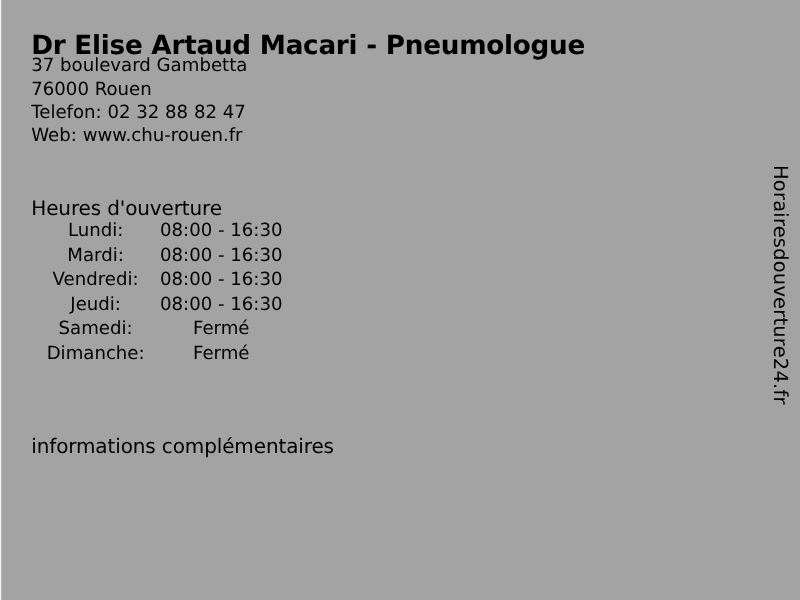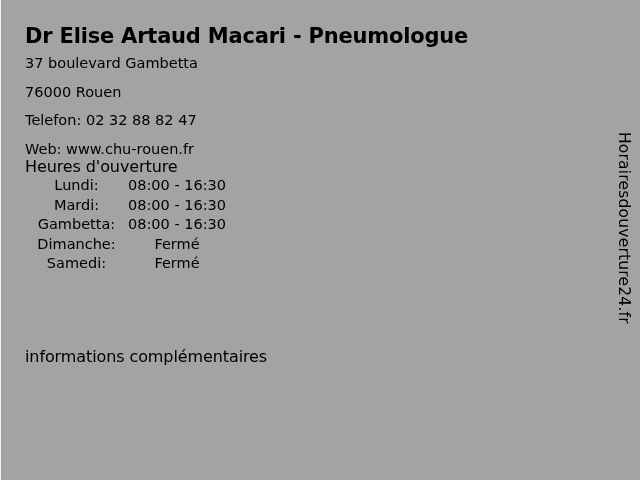"37 boulevard Gambetta" .address-line { margin-top: 10px -> none }
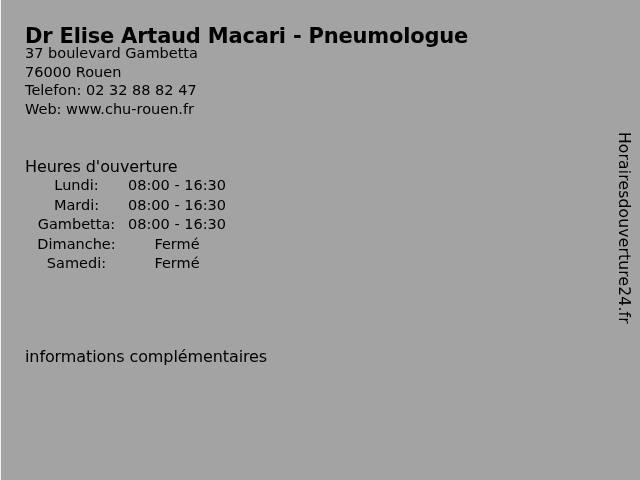"Gambetta:" td.hours-day { text: Gambetta -> Vendredi }
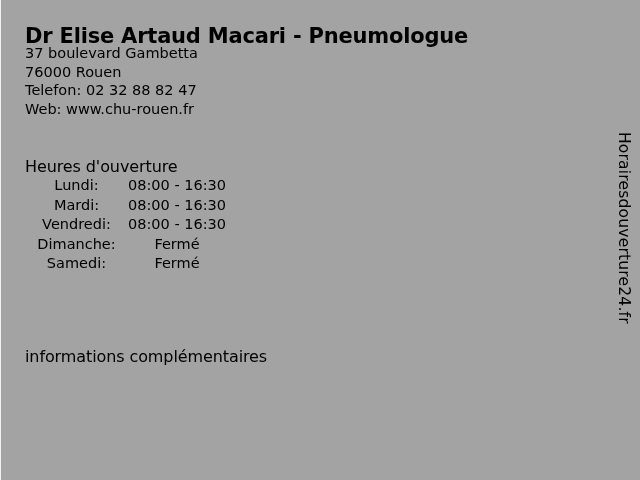"Jeudi:" tr { html: none -> <tr> <td>Jeudi:</td> <td>08:00 - 16:30</td> </tr> }
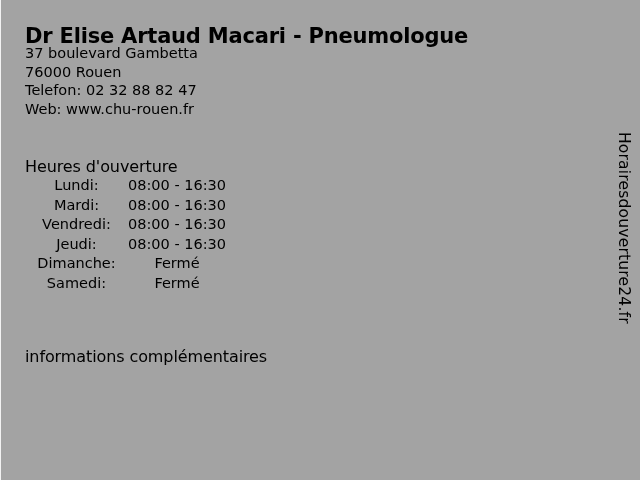"Dimanche:" tr { order: before "Samedi:" -> after "Samedi:" }
